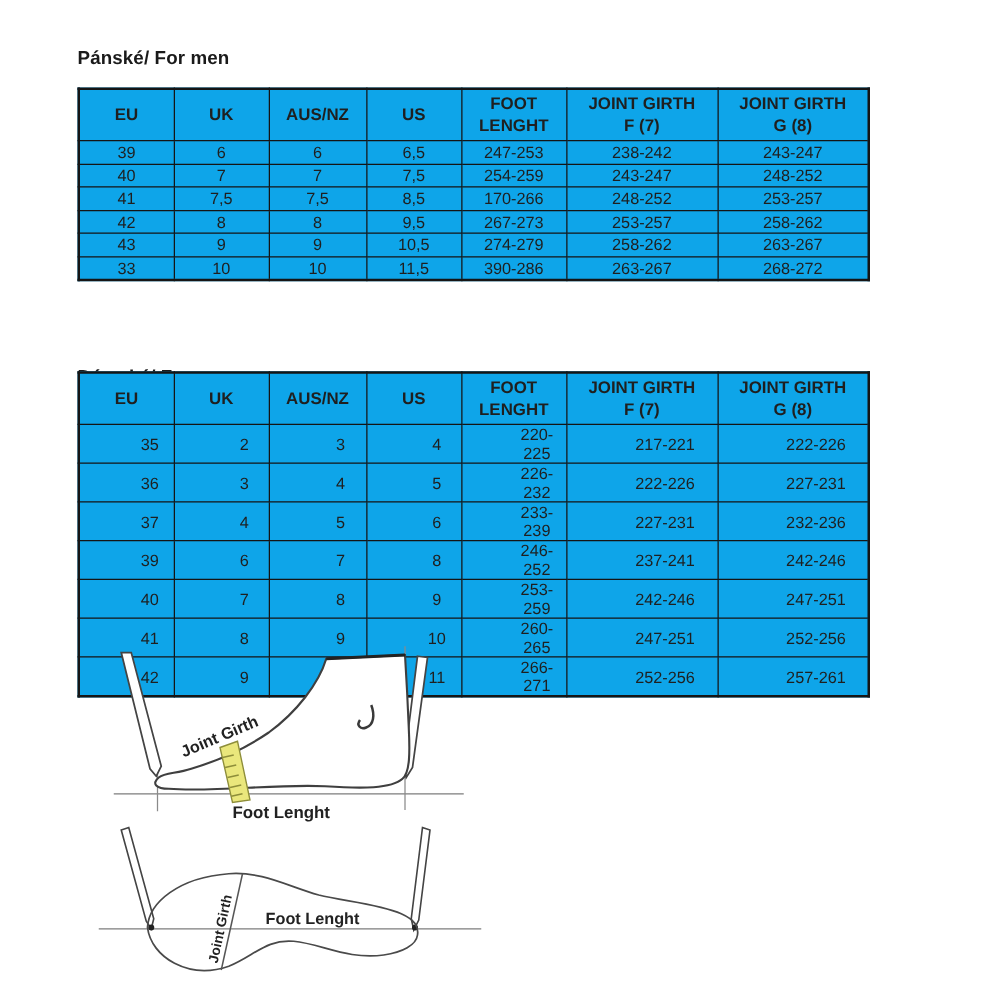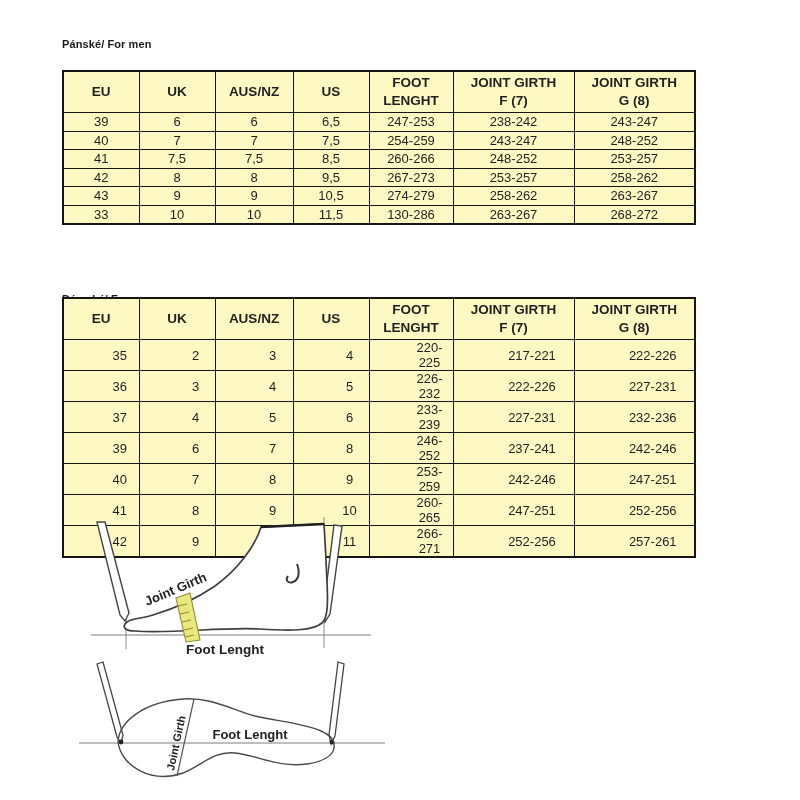"Pánské/ For men" .section-title { font-size: 11px -> 15px }
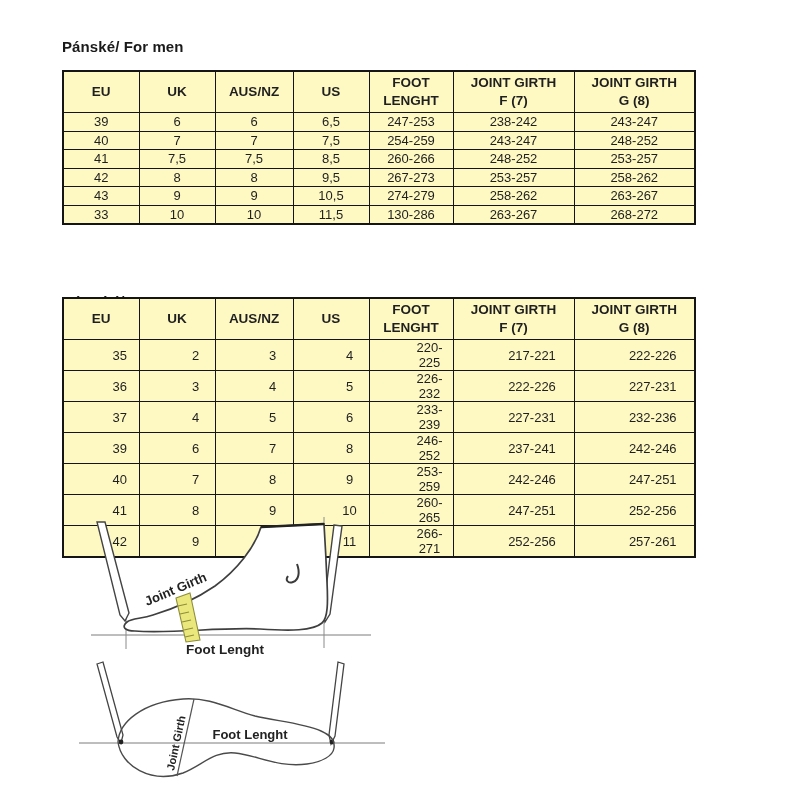"EU" table.size-table { background: #fef9c3 -> #0ea5e9 }
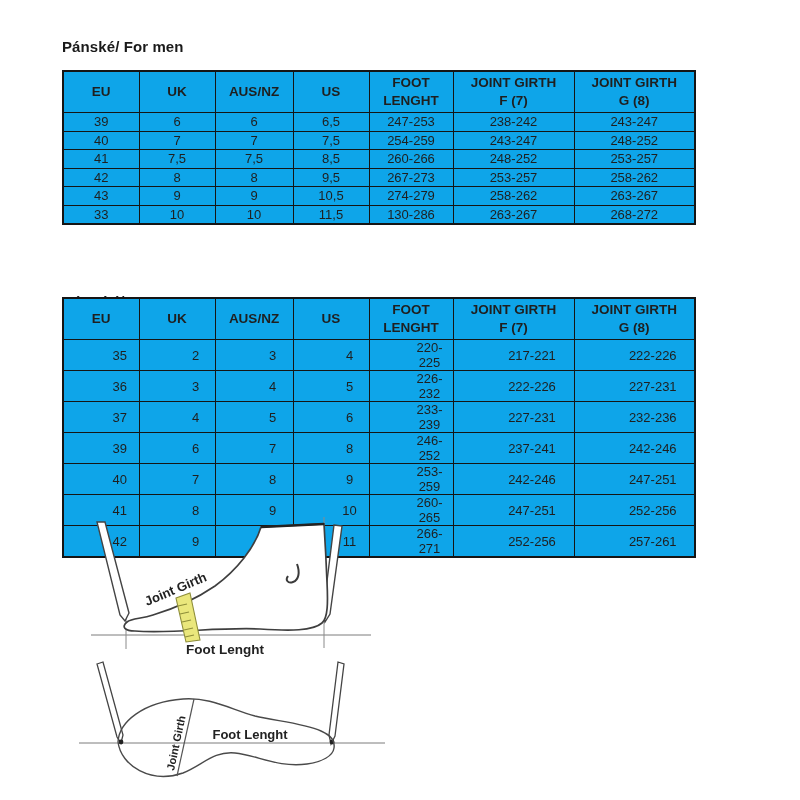"260-266" td { text: 260-266 -> 170-266 }
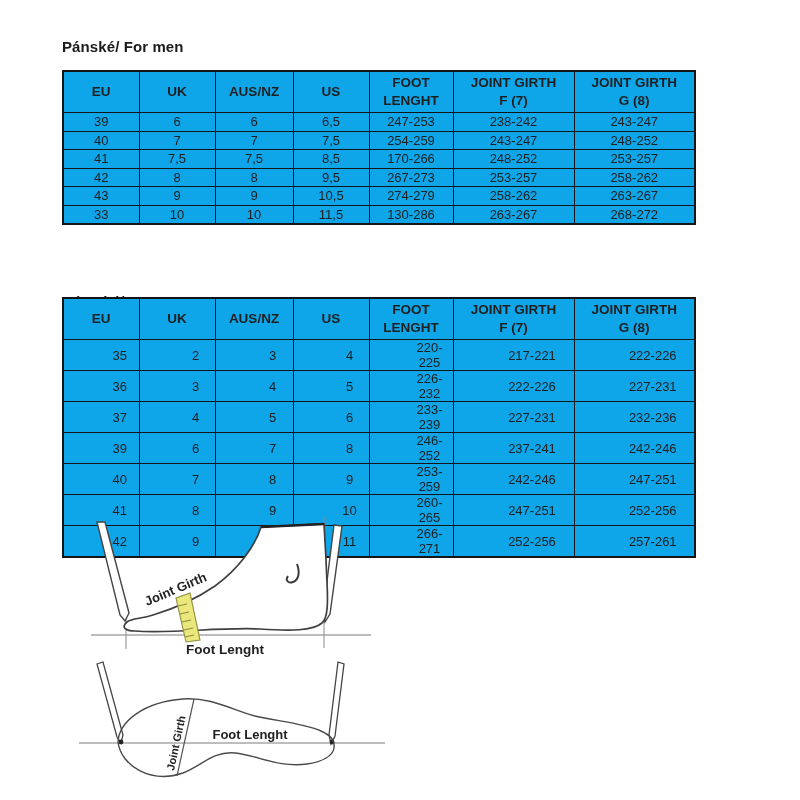"130-286" td { text: 130-286 -> 390-286 }
